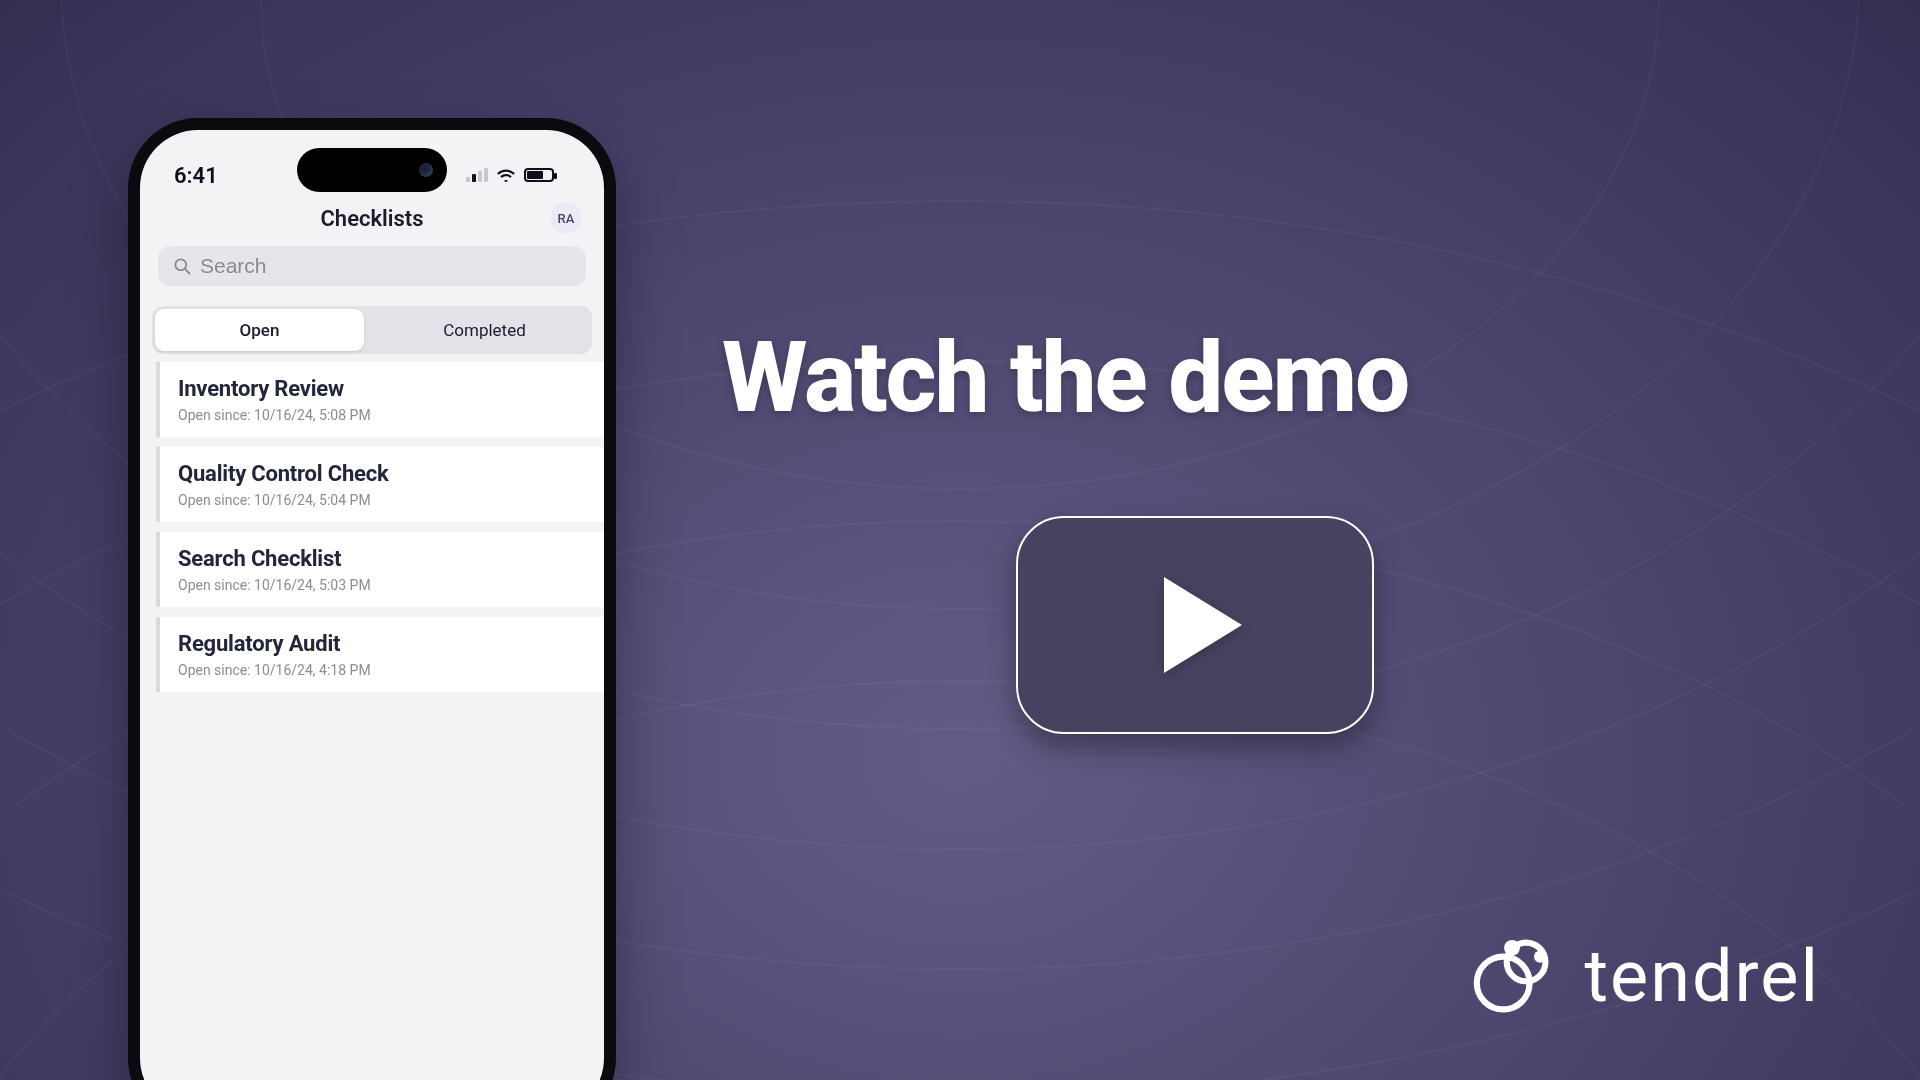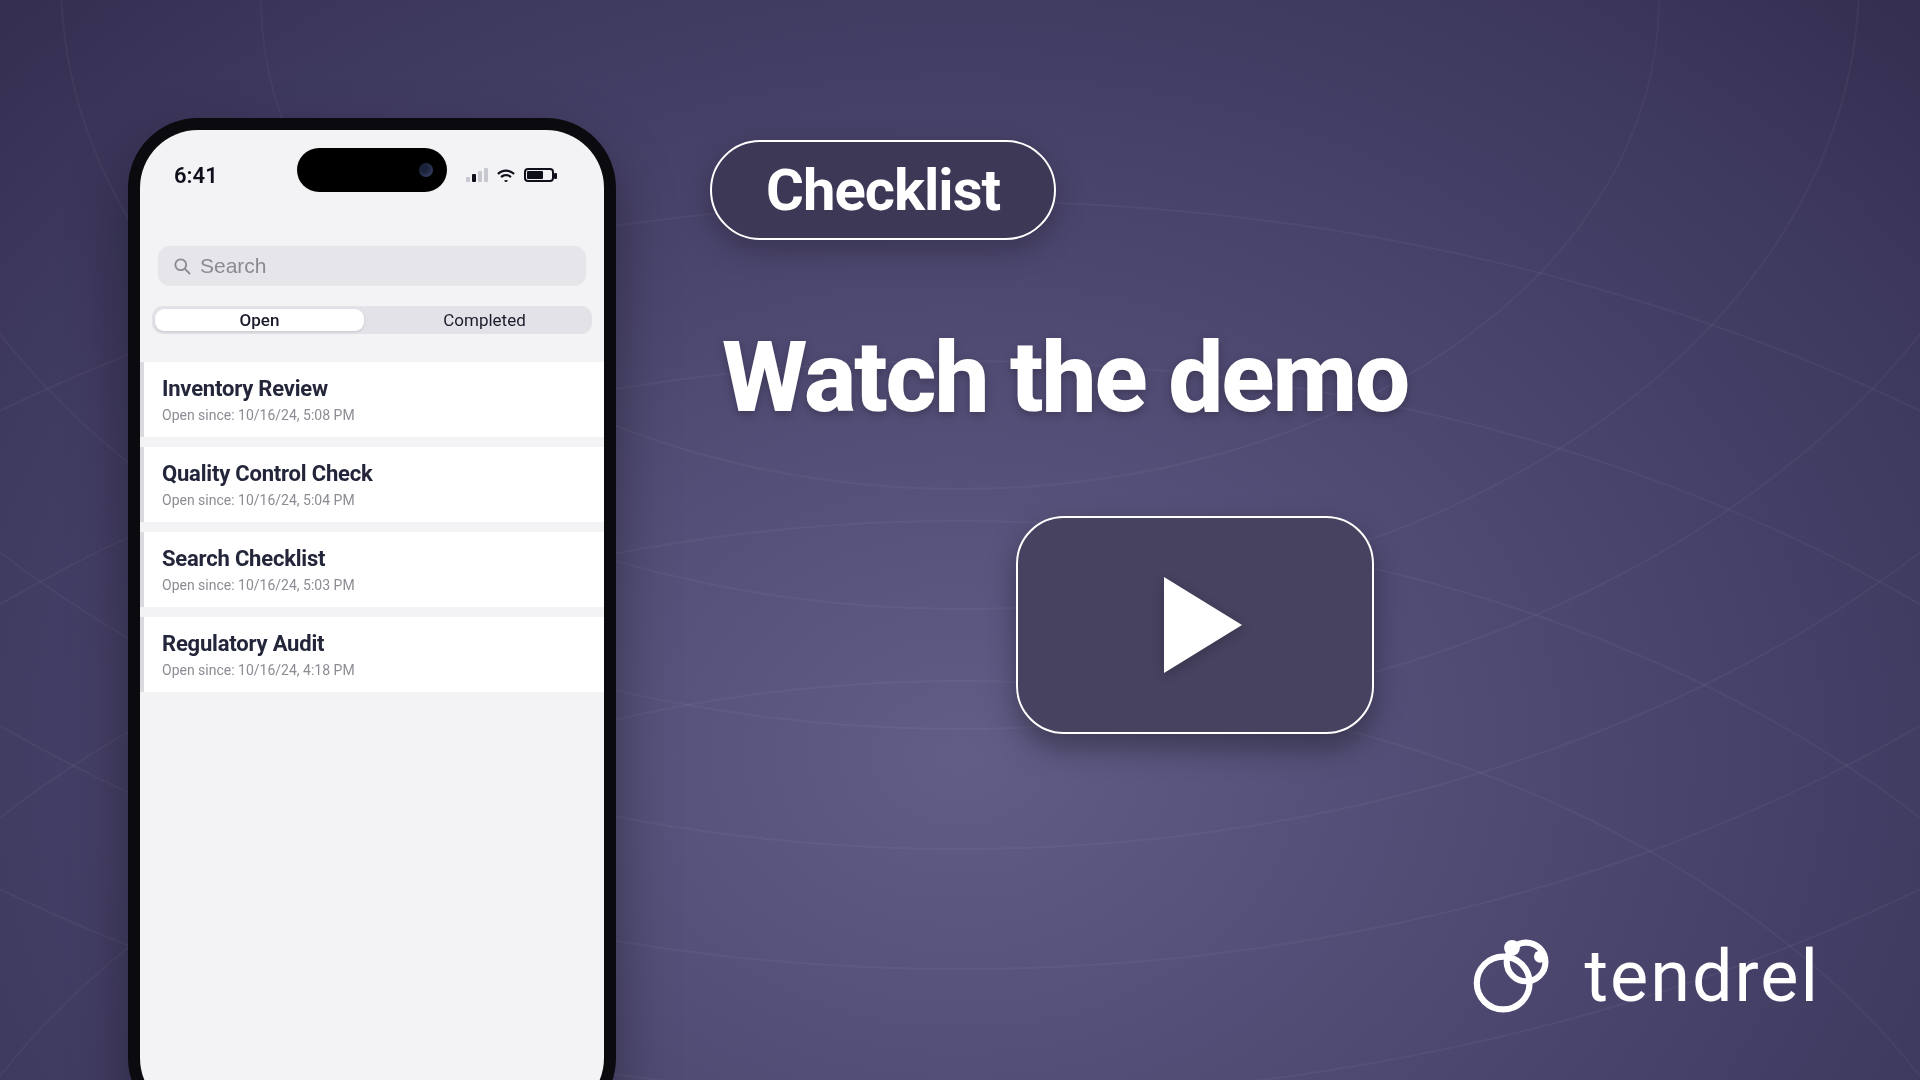"Checklists" div.app-header { html: none -> <div> <span>Checklists</span> <div> <span>RA</span> </div> </div> }
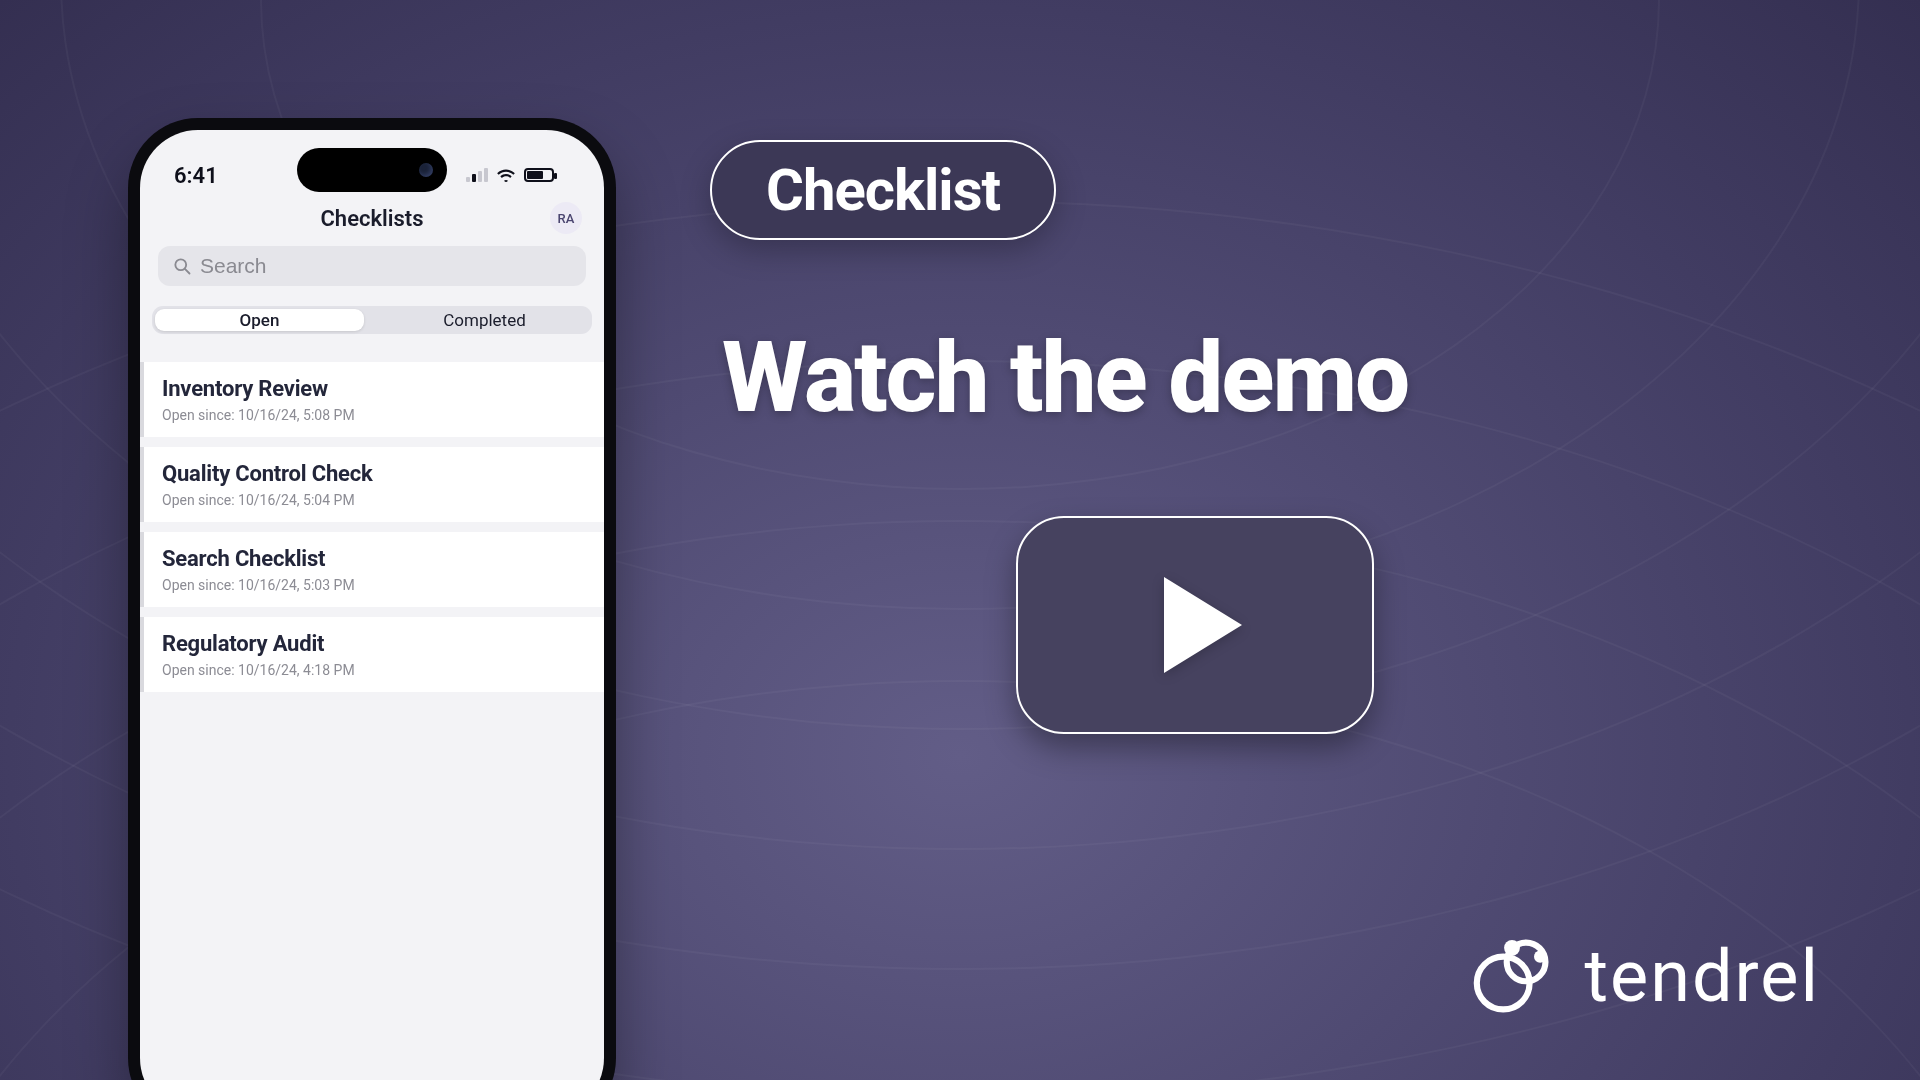"Checklist" div.pill { html: <div> <span>Checklist</span> </div> -> none }
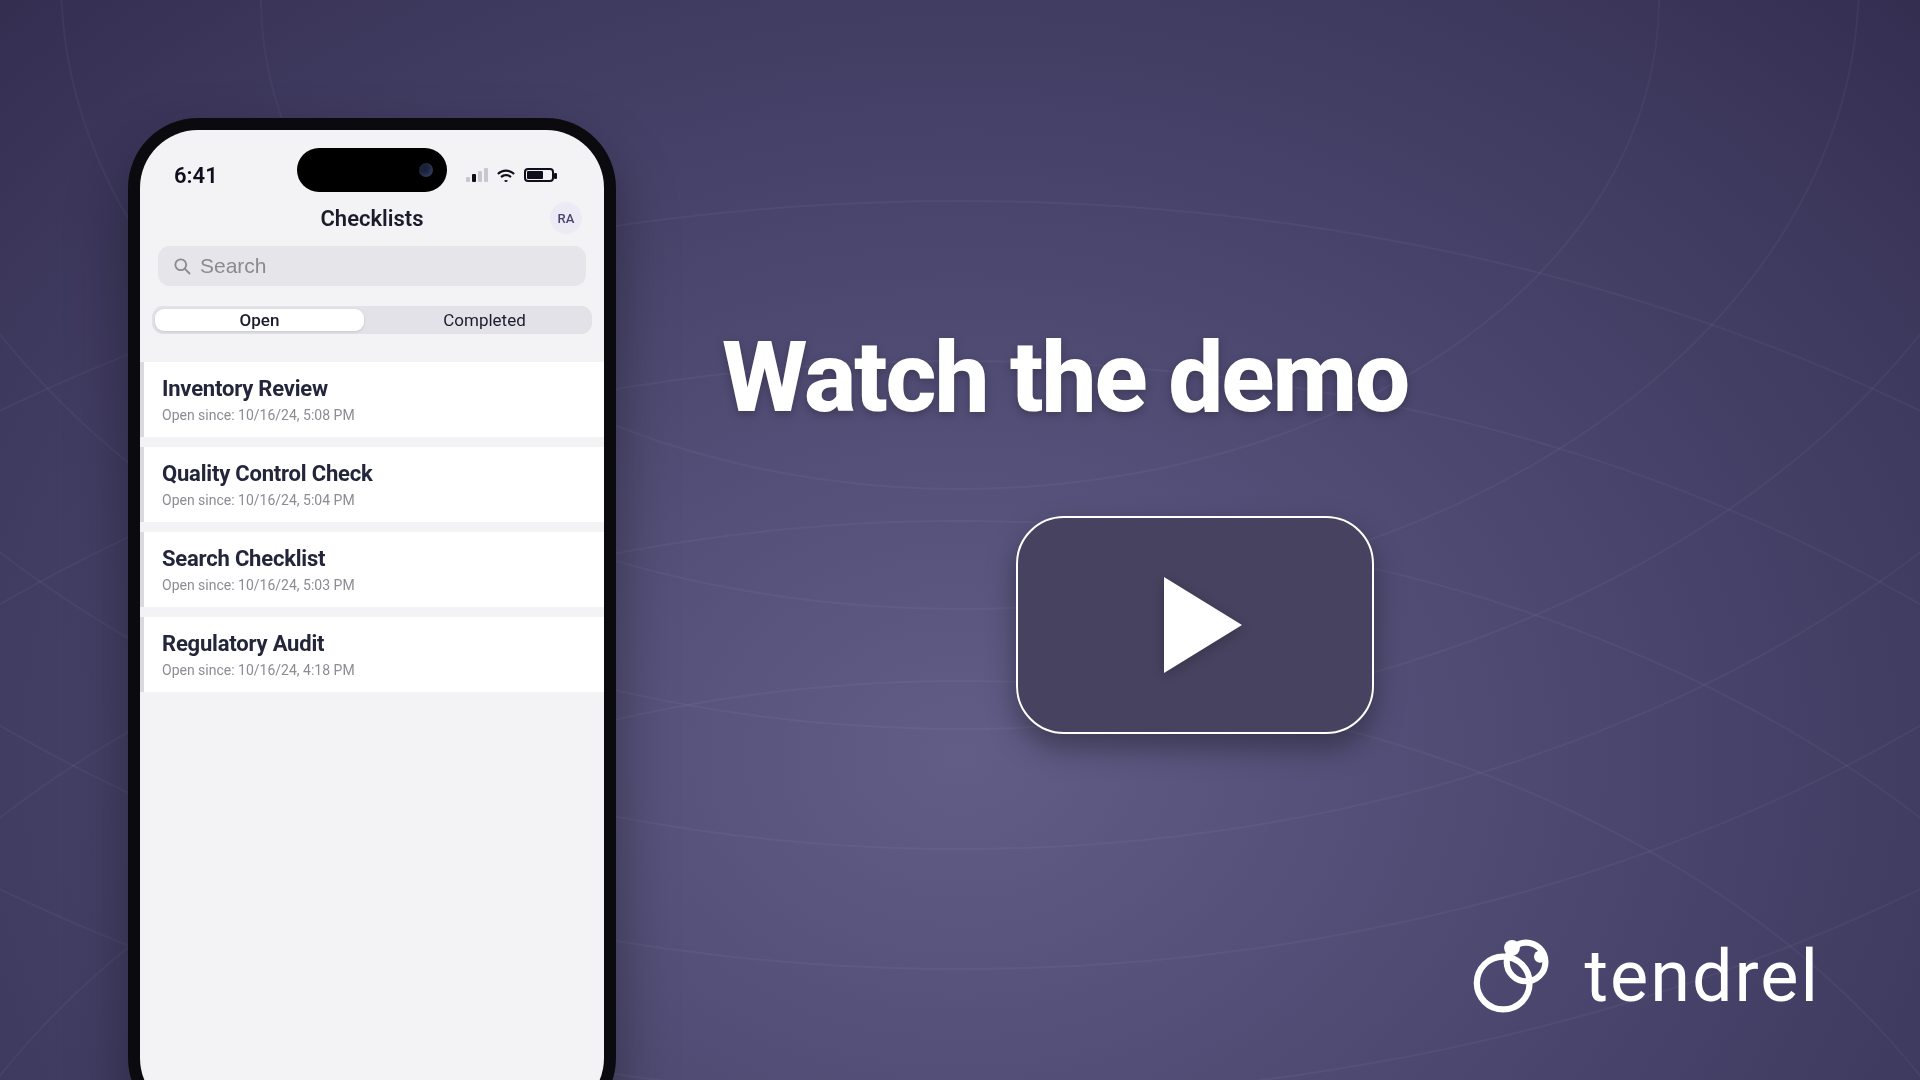"Open" .segmented { height: 28px -> 48px }
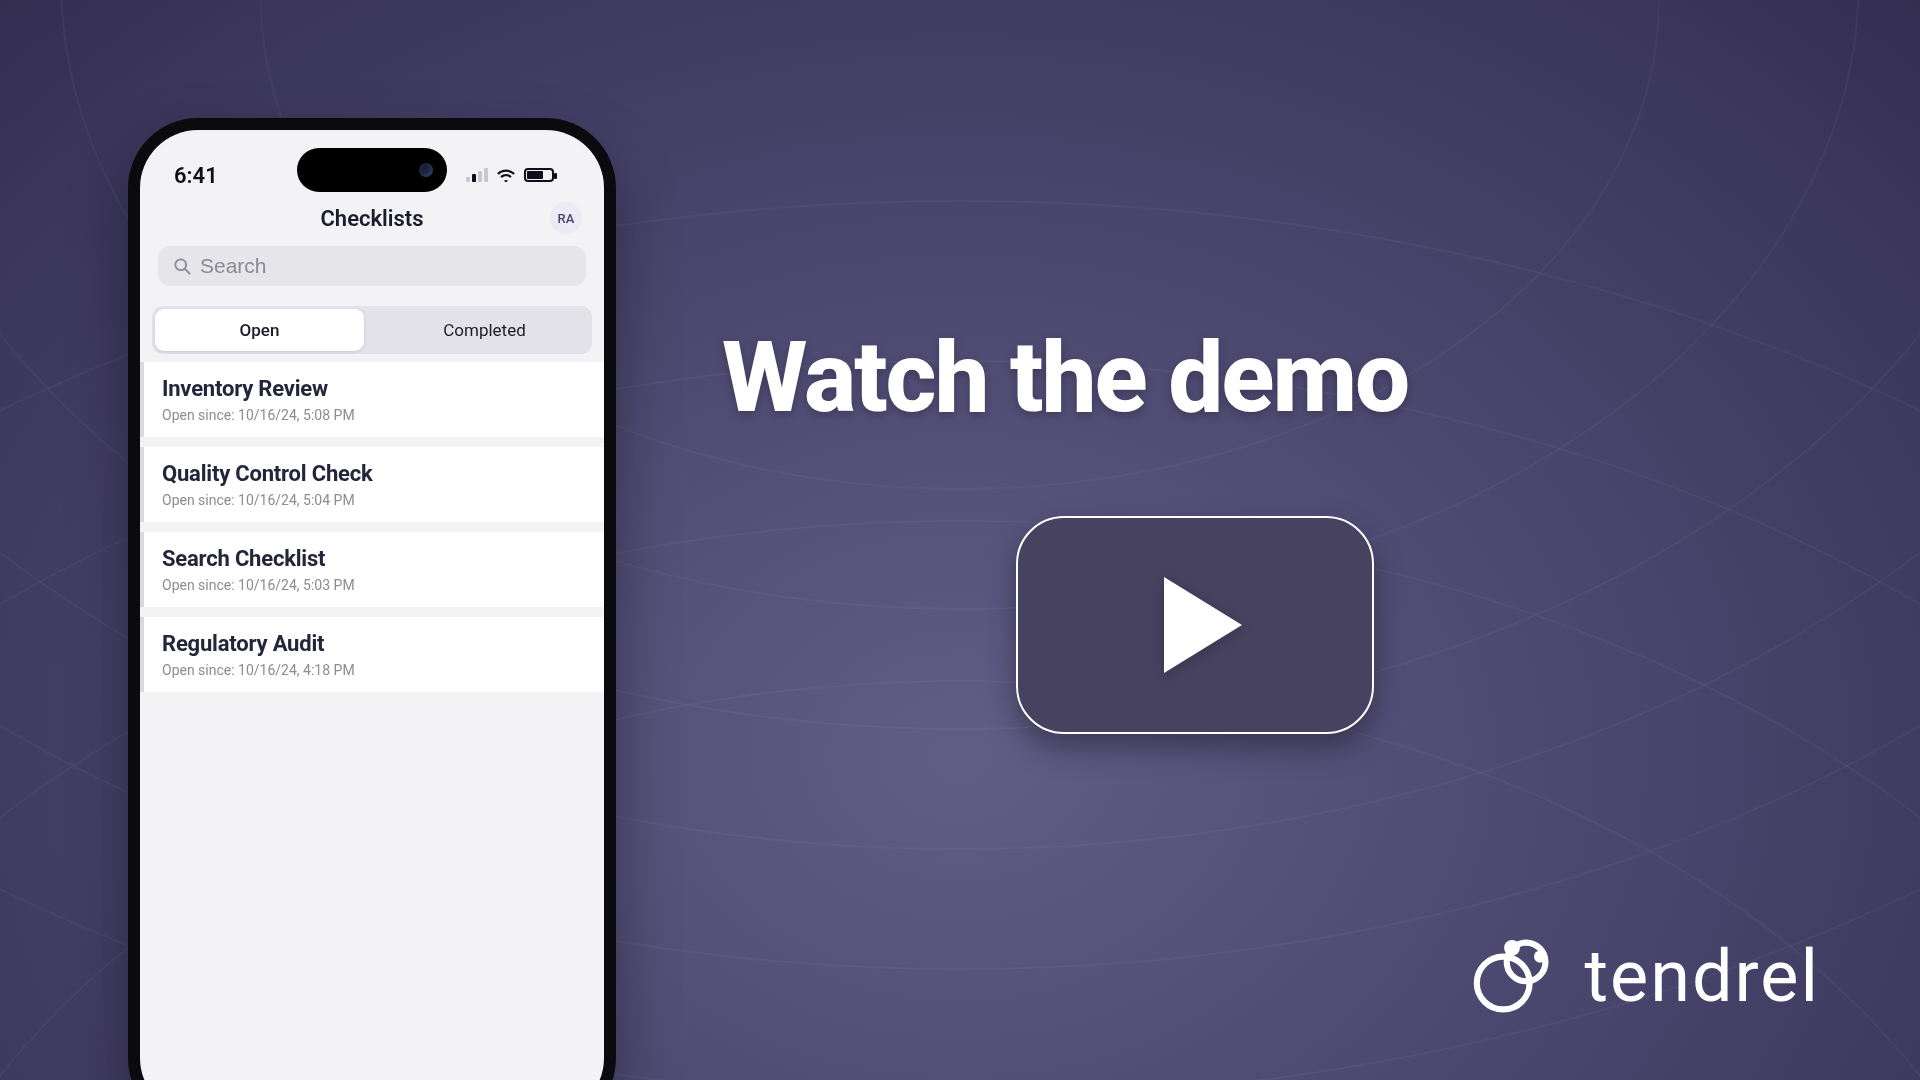"Inventory Review" .row { margin: 0 0 10px 0 -> 0 0 10px 16px }
